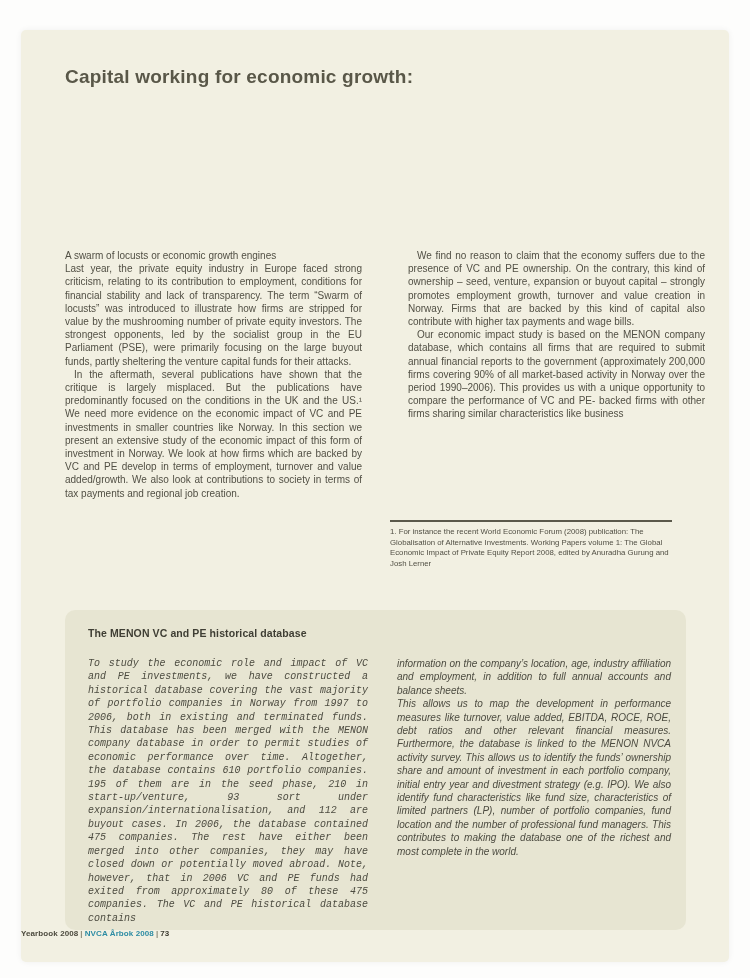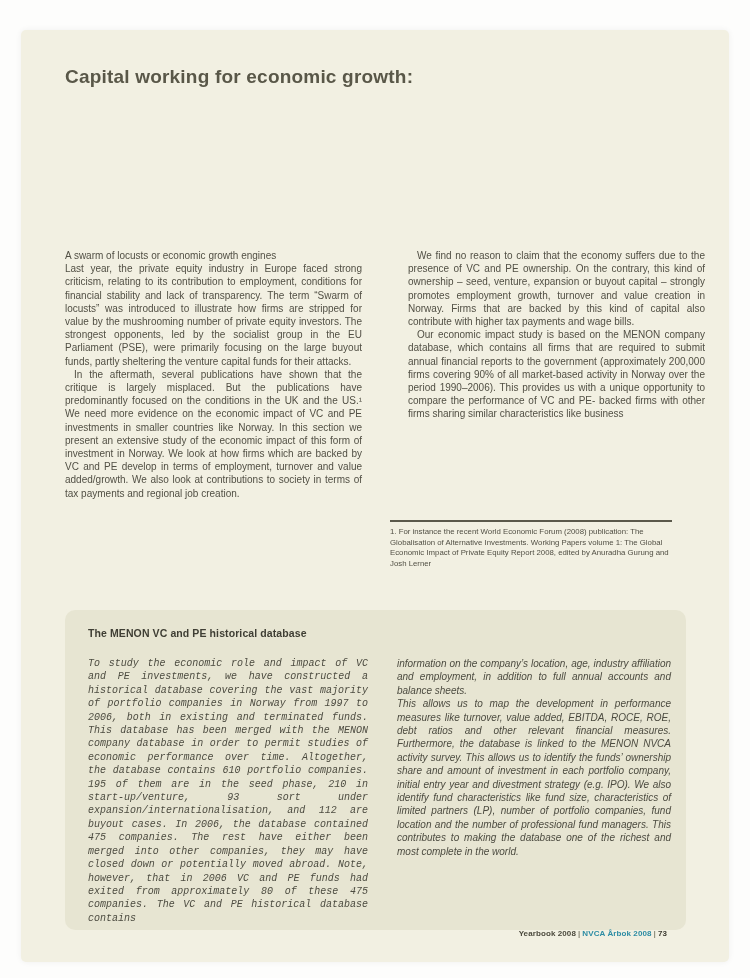"Yearbook 2008 | NVCA Årbok" .page-footer { text-align: right -> left; width: 646px -> 580px }
